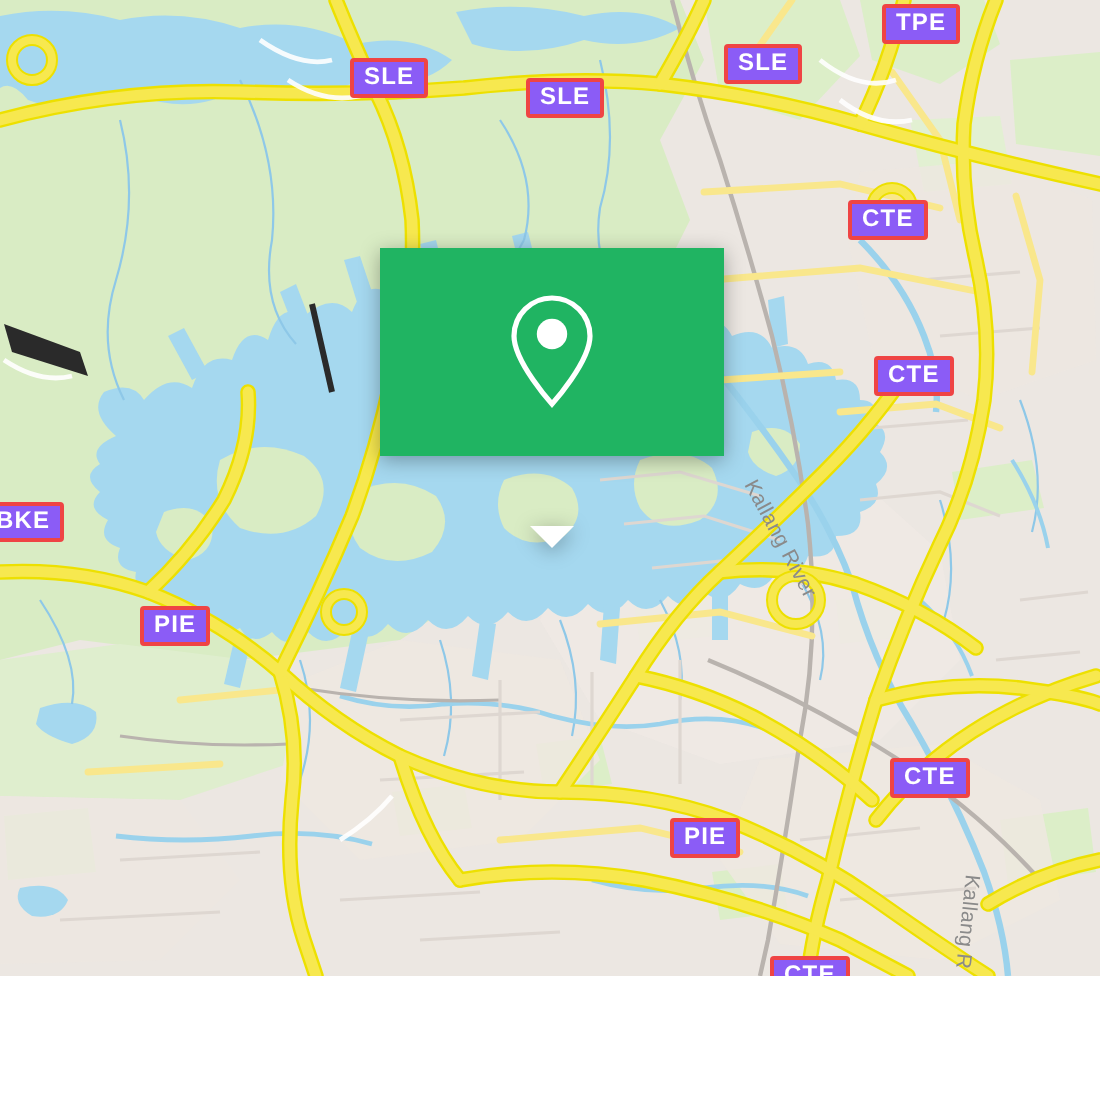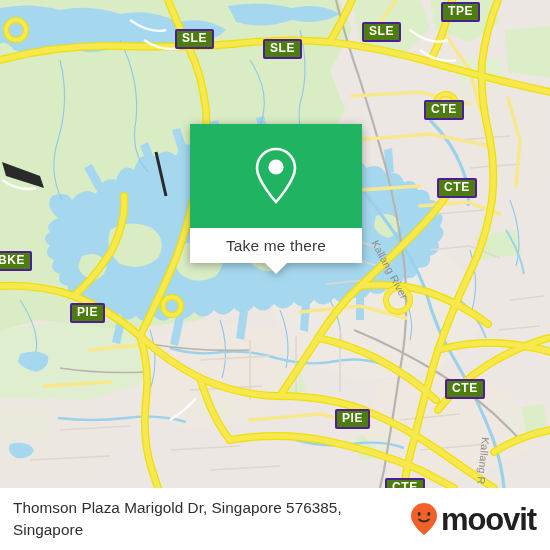"TPE" .shield { background: #4d7c0f -> #8b5cf6; border: 2px solid #4c1d95 -> 2px solid #ef4444 }
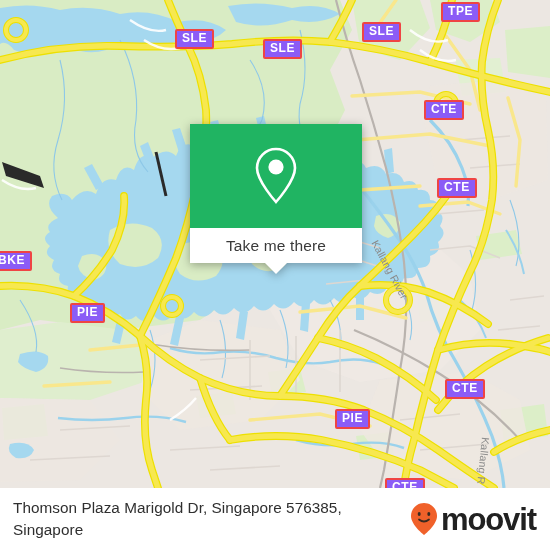"Take me there" div.popup-foot { html: <div> <span>Take me there</span> </div> -> none }
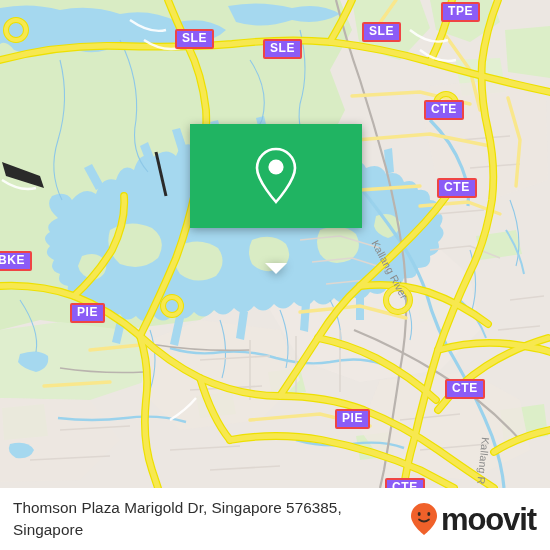"Thomson Plaza Marigold Dr, Singapore" div.footer { html: <div> <div> <span>Thomson Plaza Marigold Dr, Singapore 576385,</span><br> <span>Singapore</span> </div> <div> <svg> <path></path> <ellipse></ellipse> <ellipse></ellipse> <path></path> </svg> <span>moovit</span> </div> </div> -> none }
